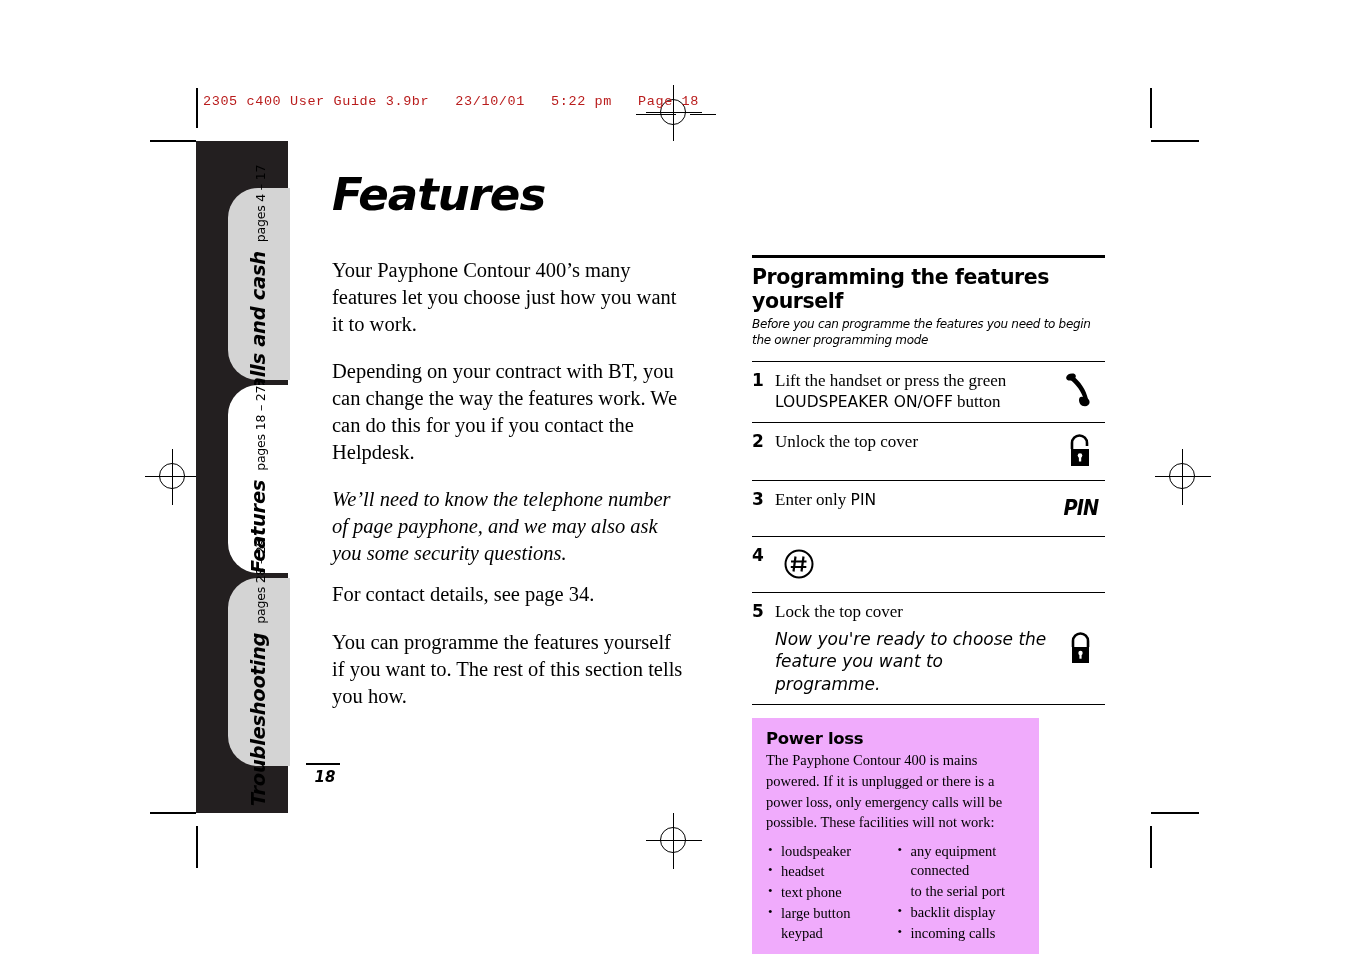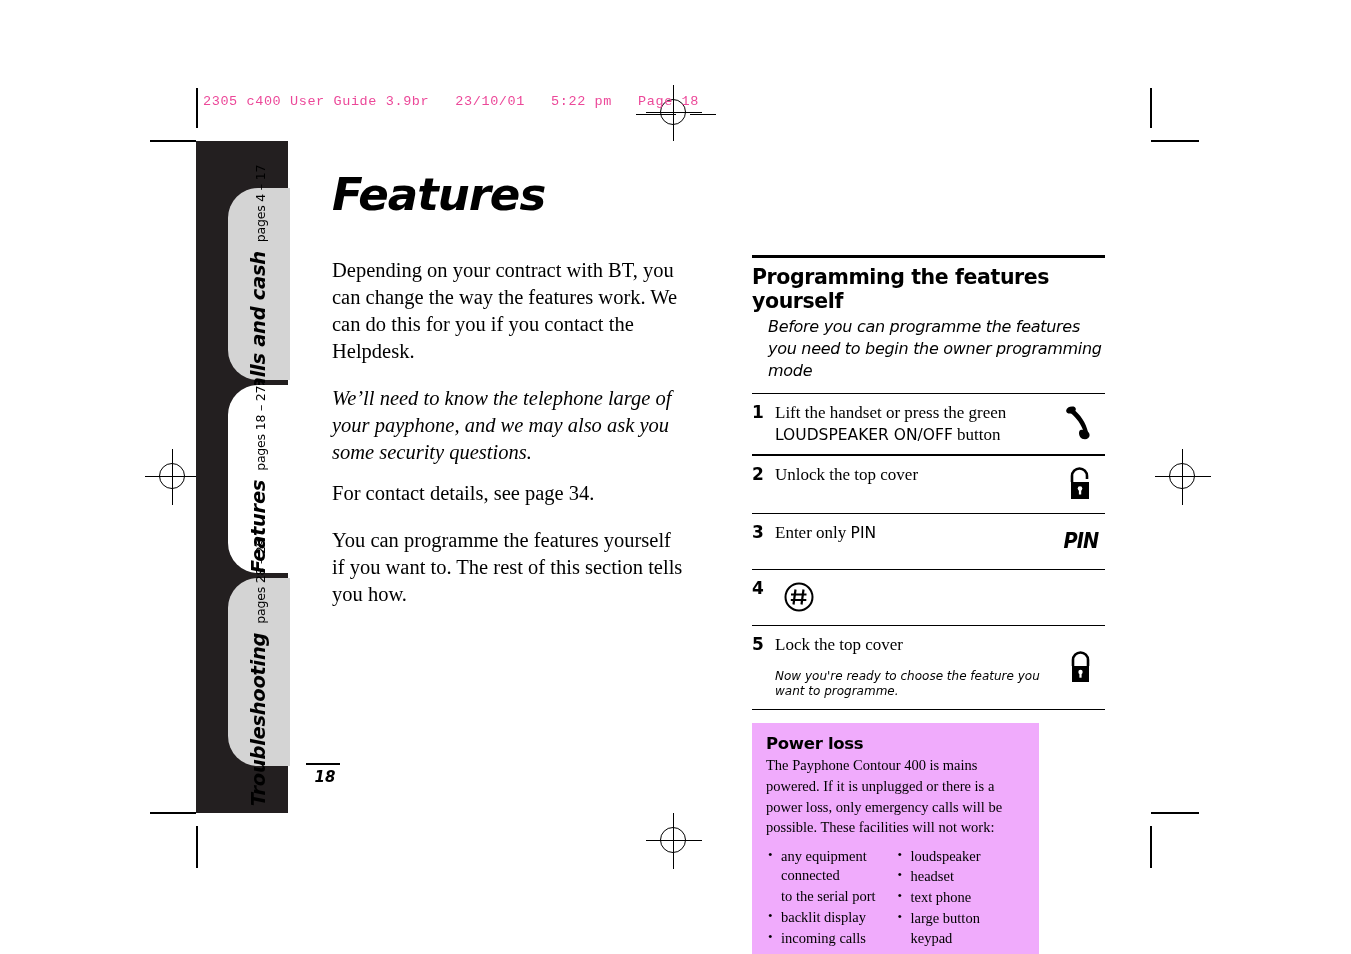"2305 c400 User Guide 3.9br" .slug { color: #ec4899 -> #b91c1c }
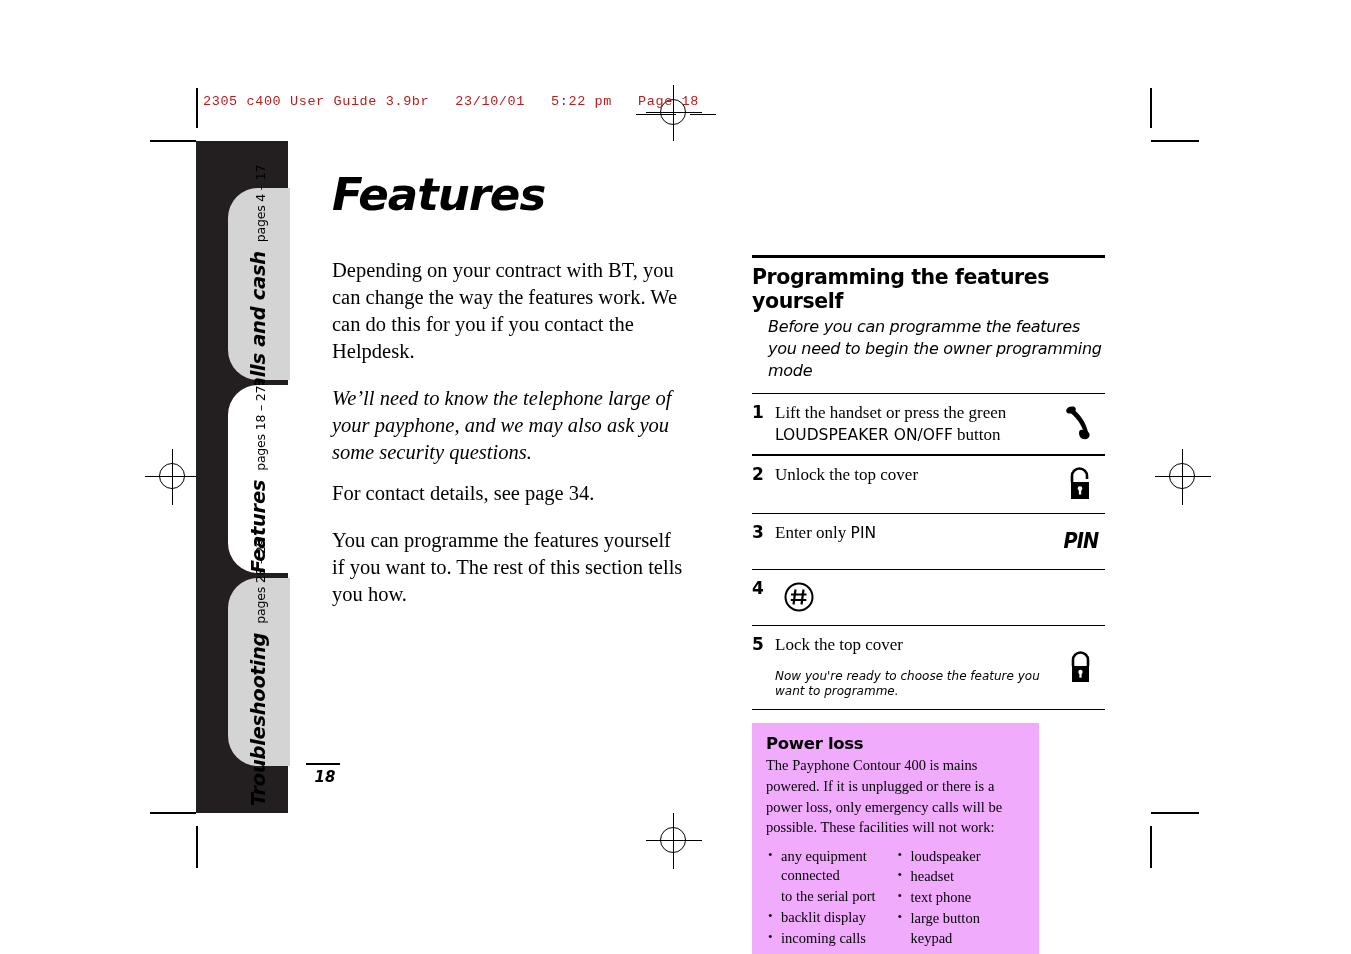"Your Payphone Contour 400’s many" p { html: none -> <p>Your Payphone Contour 400’s many features let you choose just how you want it to work.</p> }
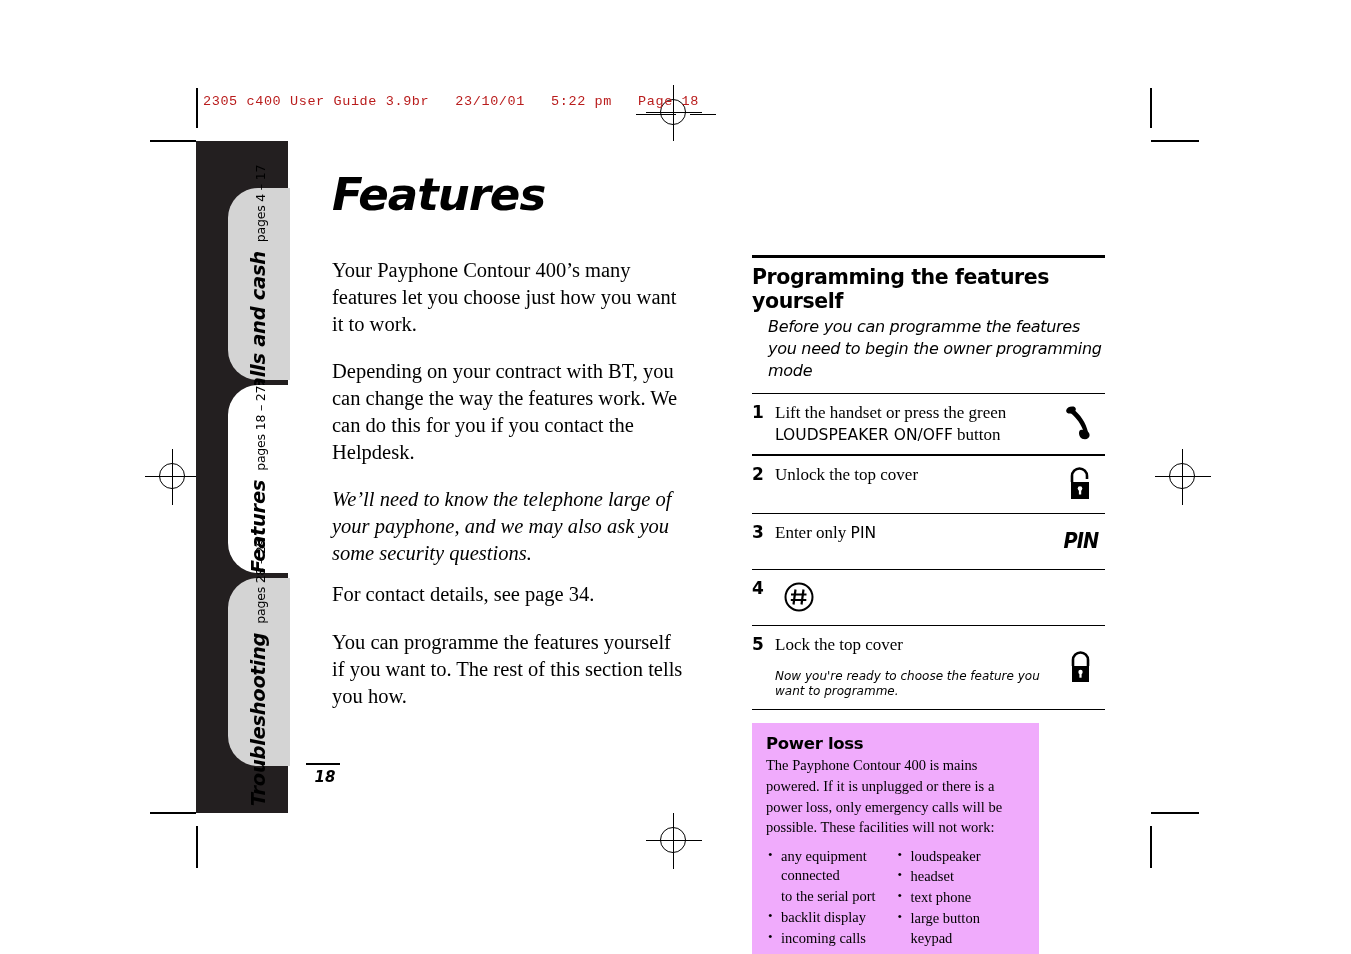"Before you can programme the" .sec-sub { font-size: 16px -> 12px; margin: 0 0 12px 16px -> 0 0 12px 0 }
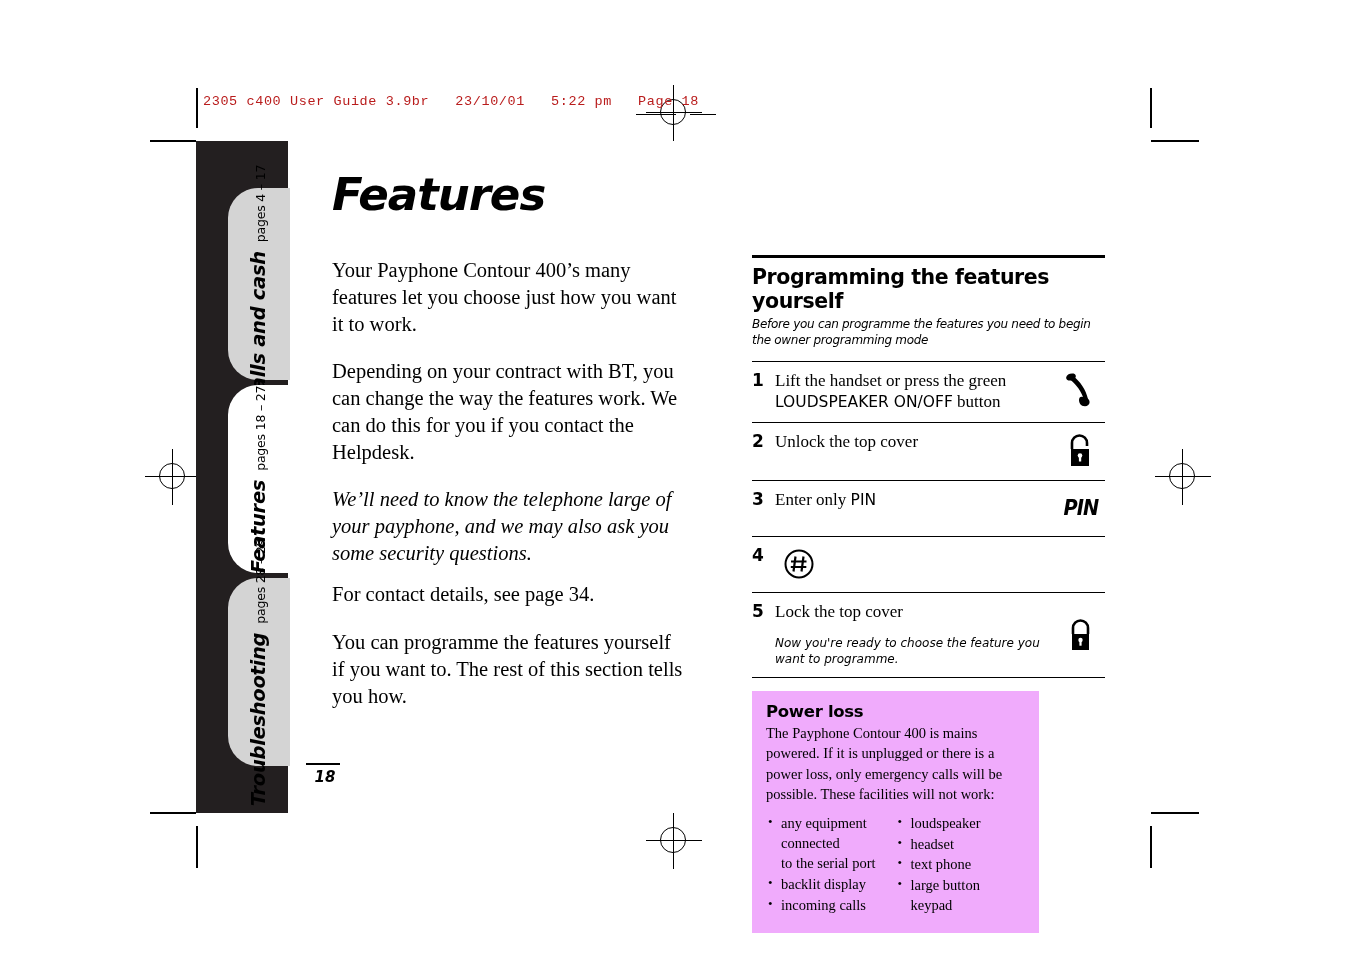"We’ll need to know the" p.italic { text: large of your -> number of page }
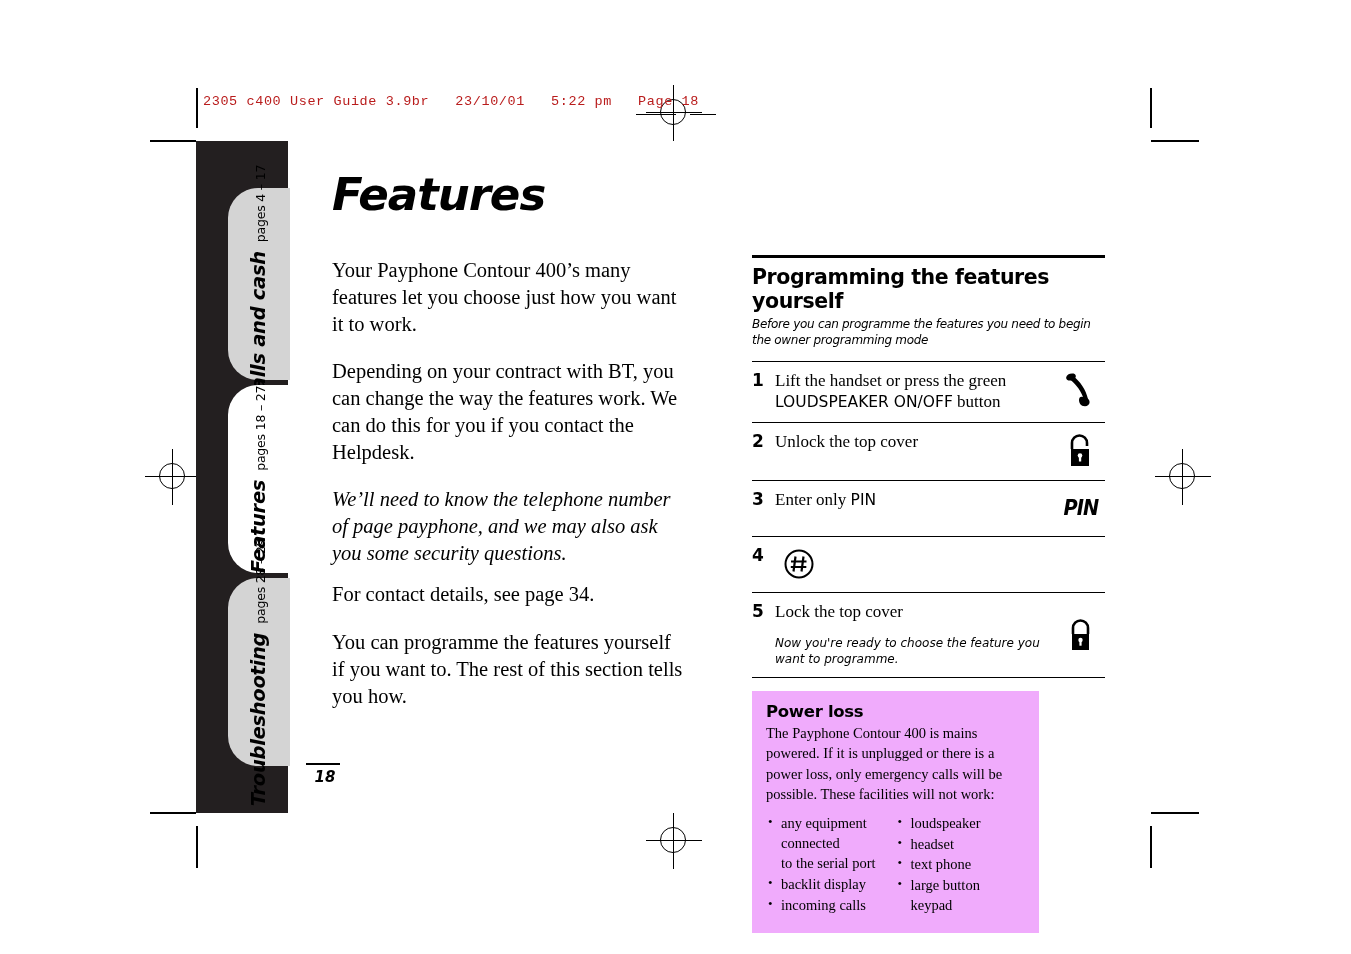"Now you're ready to choose" .step-note { font-size: 12px -> 17px; margin-top: 13px -> 5px }
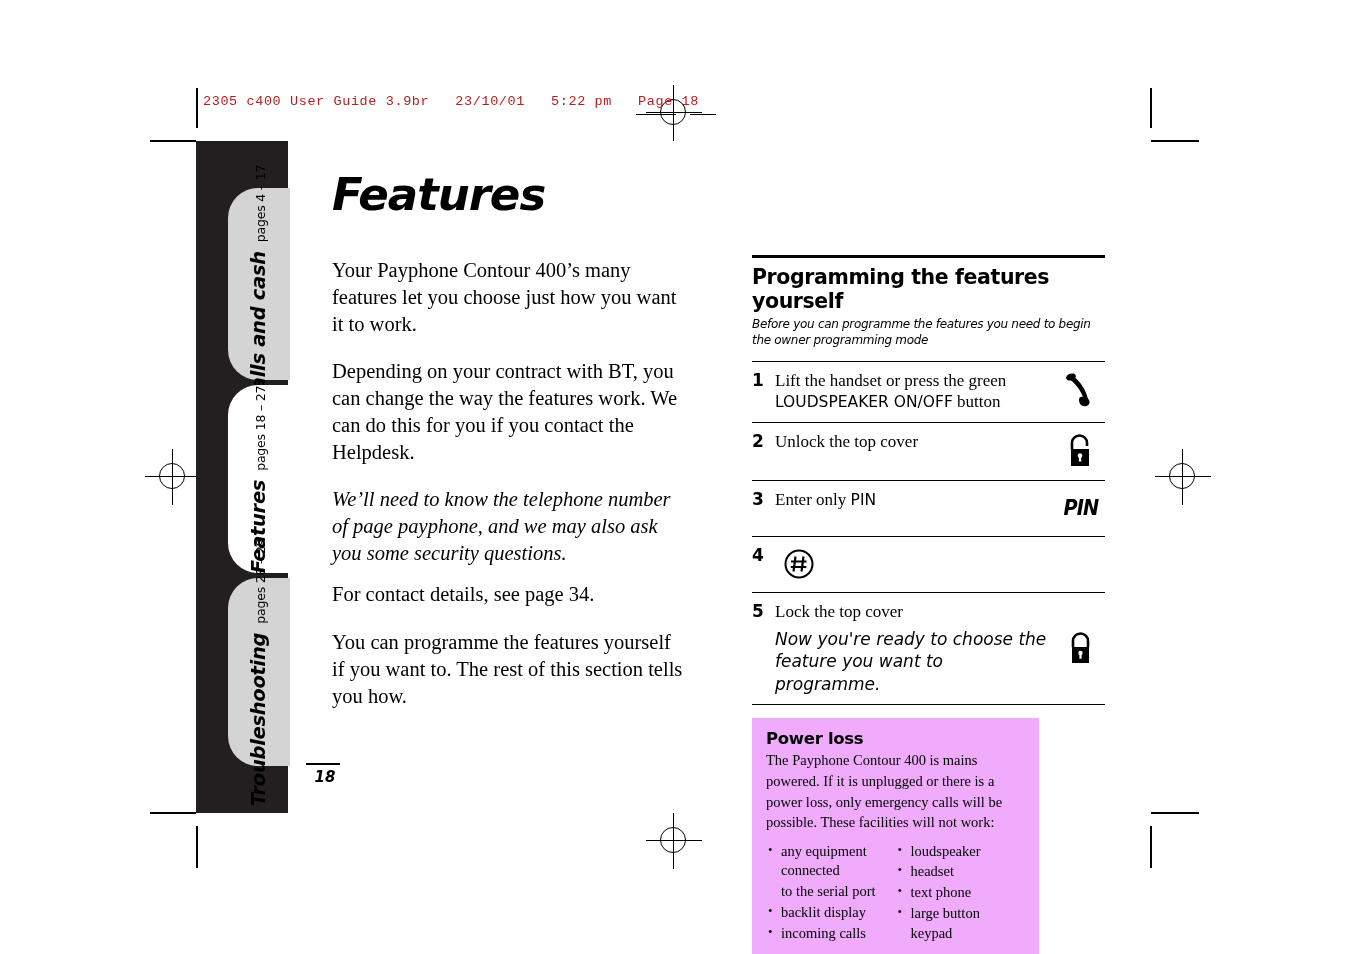"any equipment connected" ul { order: before "loudspeaker" -> after "loudspeaker" }
